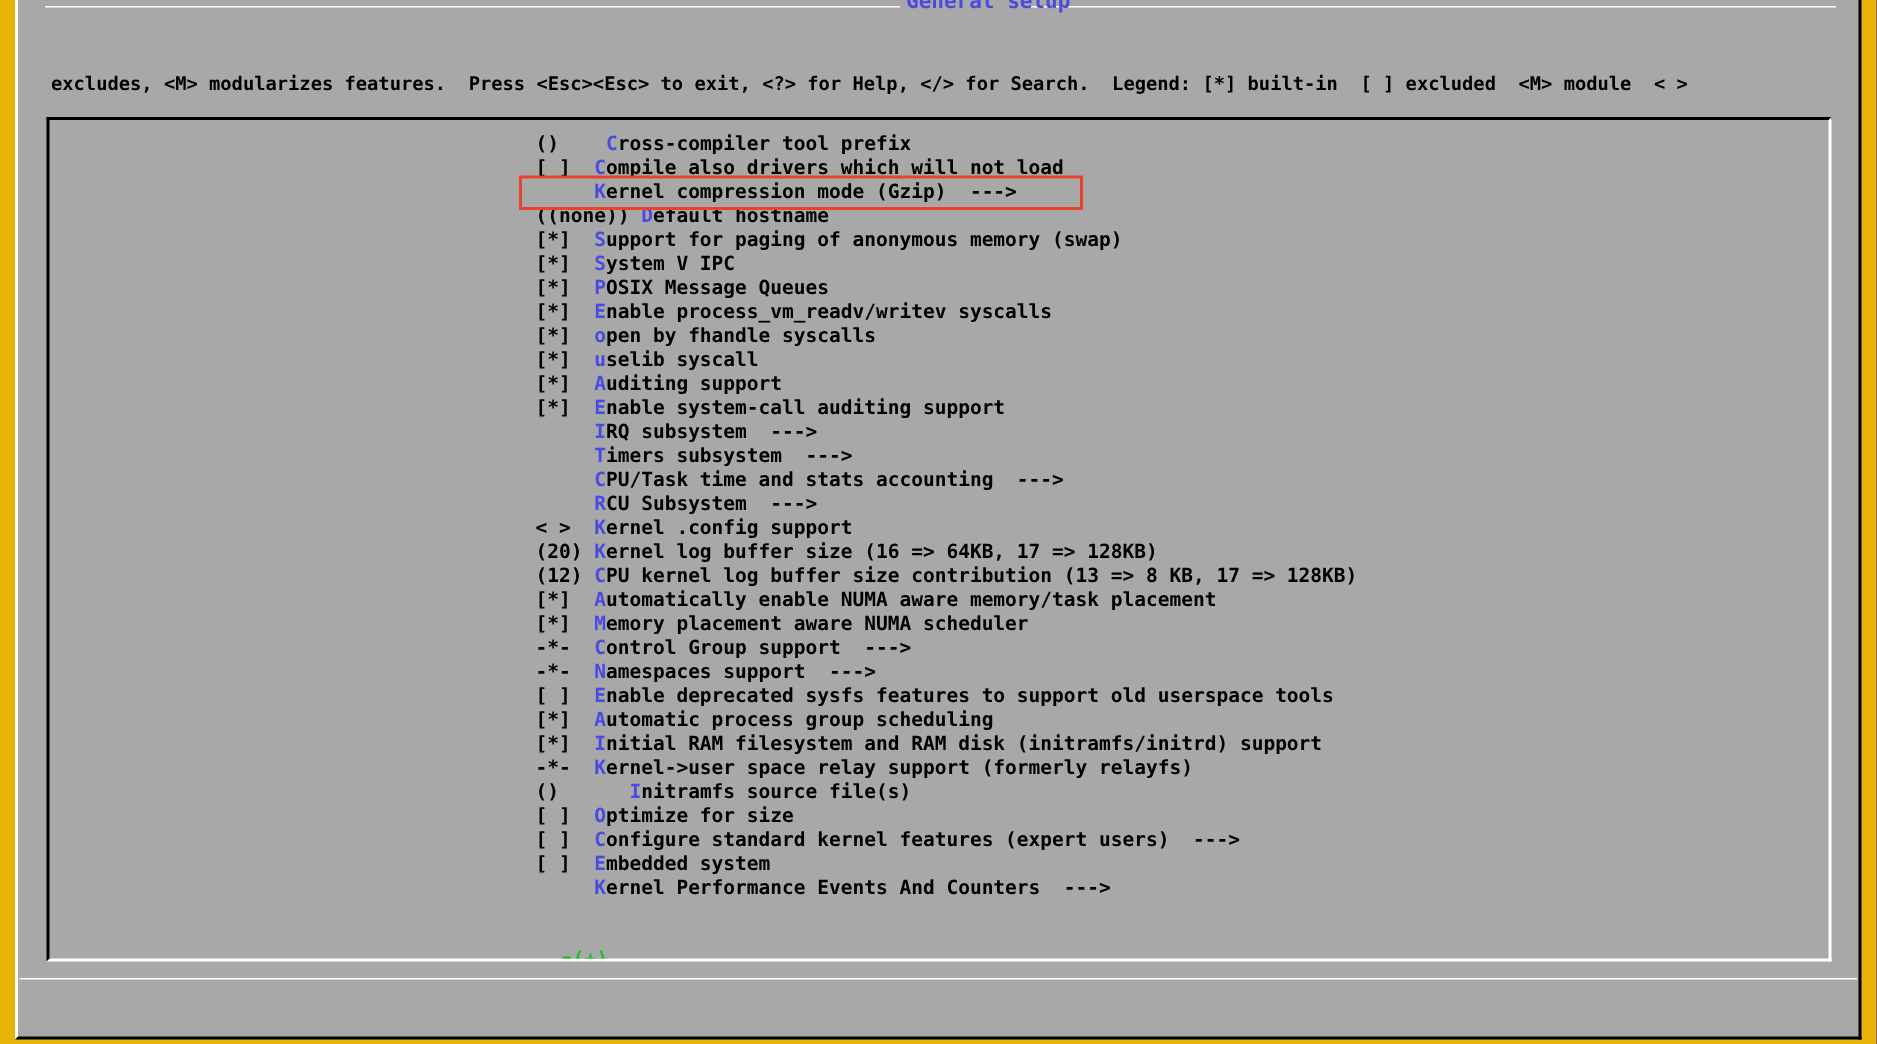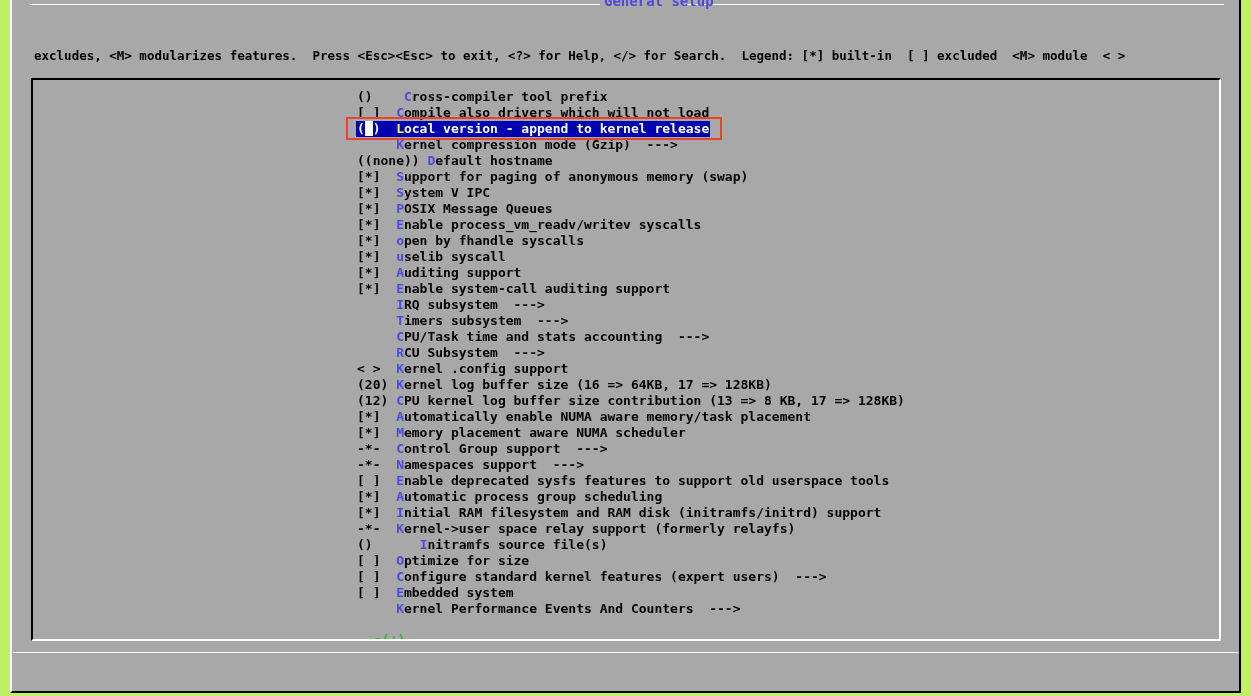"General setup" #screen { background: #bef264 -> #eab308 }
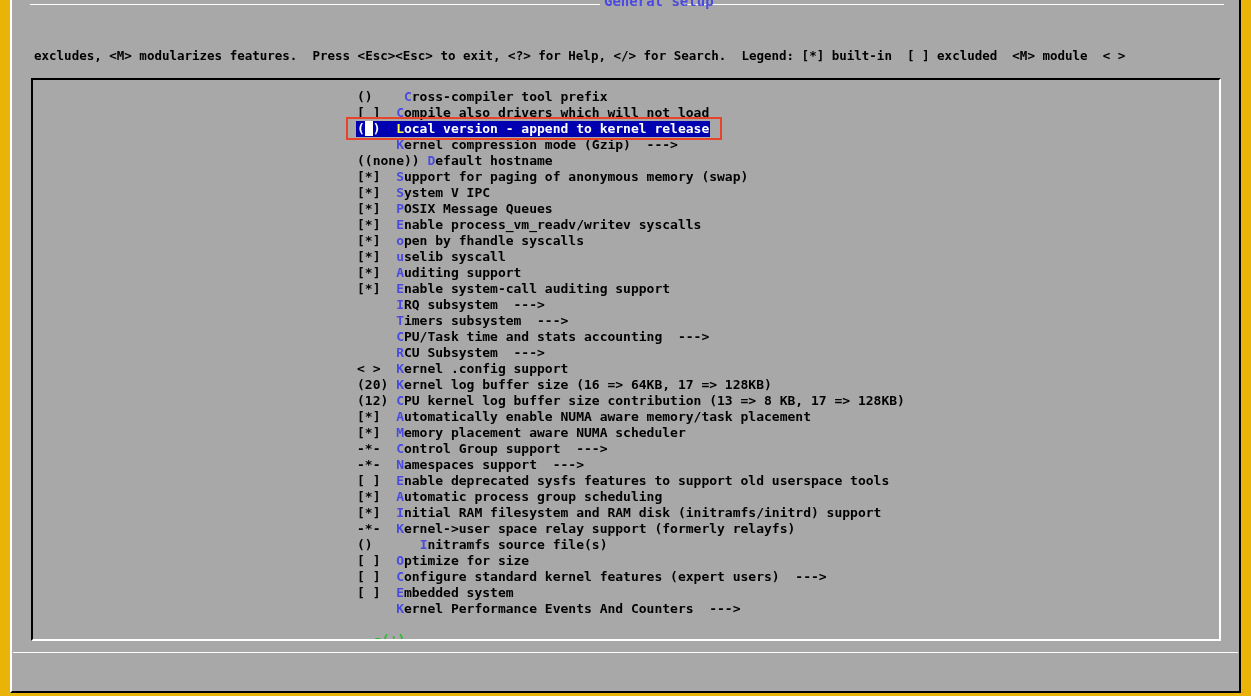"( ) Local version -" div.menu-row { html: <div><span>(</span><span> </span><span>) </span><span>L</span><span>ocal version - append to kernel release</span></div> -> none }
